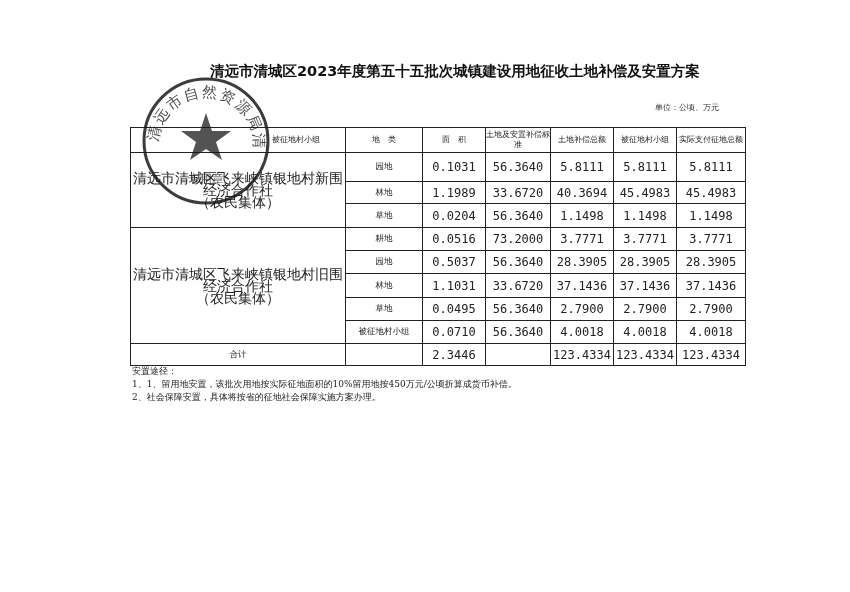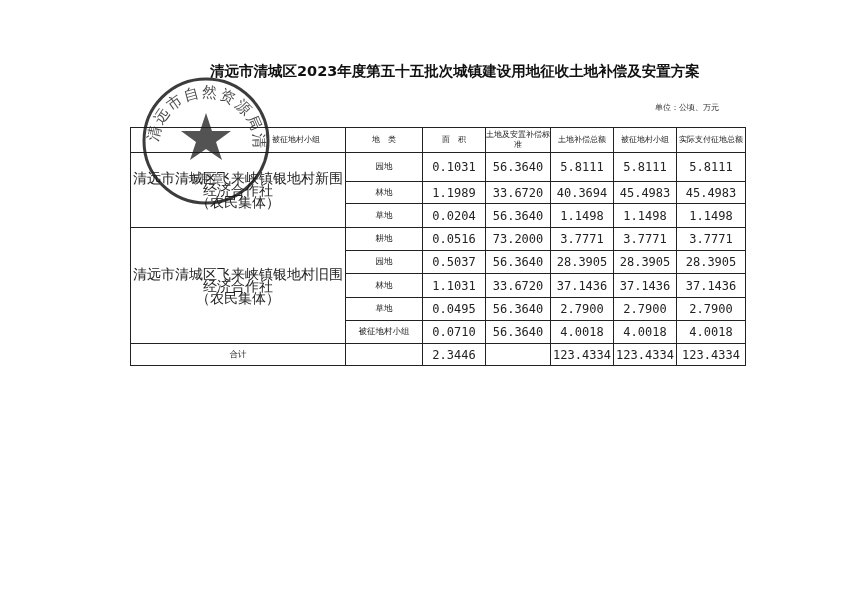"安置途径：" div { html: none -> <div>安置途径：</div> }
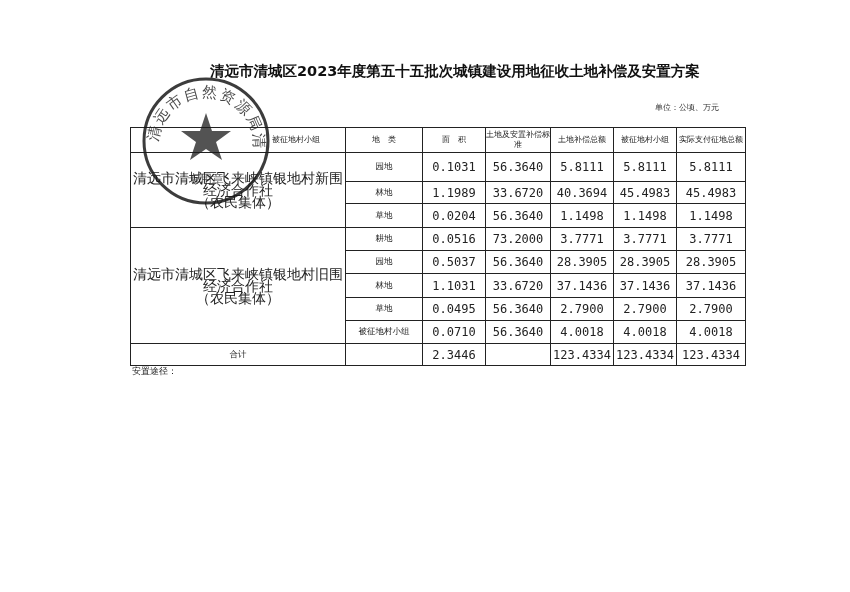"1、1、留用地安置，该批次用地按实际征地面积的10%留用地按450万元/公顷折算" div { html: none -> <div>1、1、留用地安置，该批次用地按实际征地面积的10%留用地按450万元/公顷折算成货币补偿。</div> }
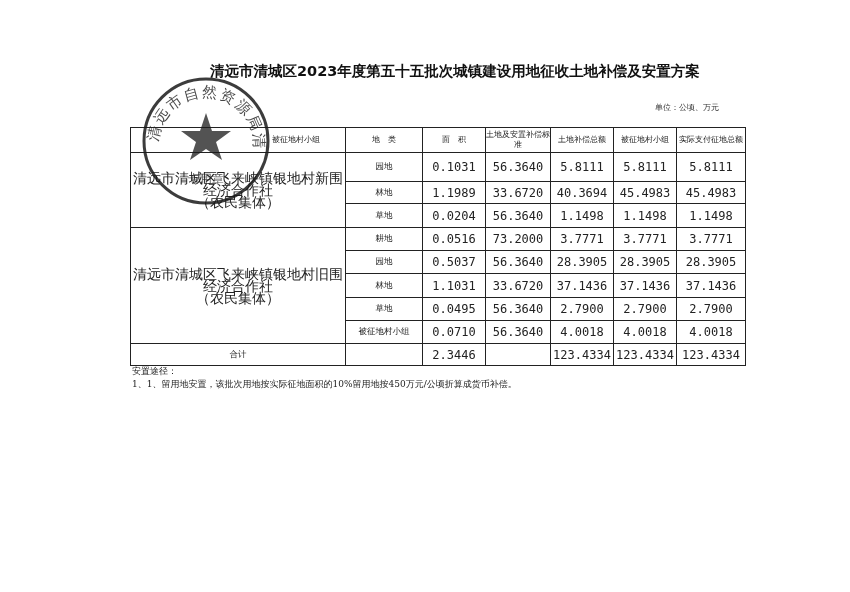"2、社会保障安置，具体将按省的征地社会保障实施方案办理。" div { html: none -> <div>2、社会保障安置，具体将按省的征地社会保障实施方案办理。</div> }
